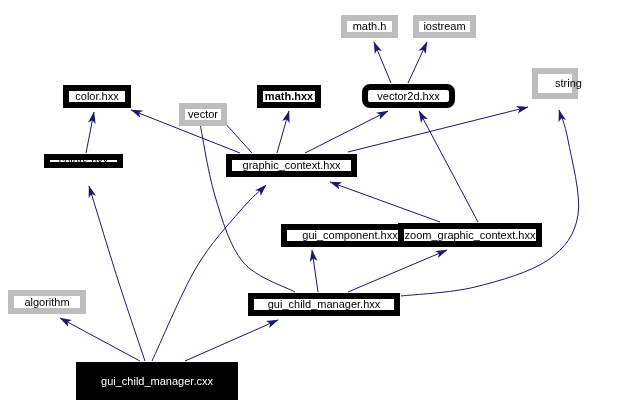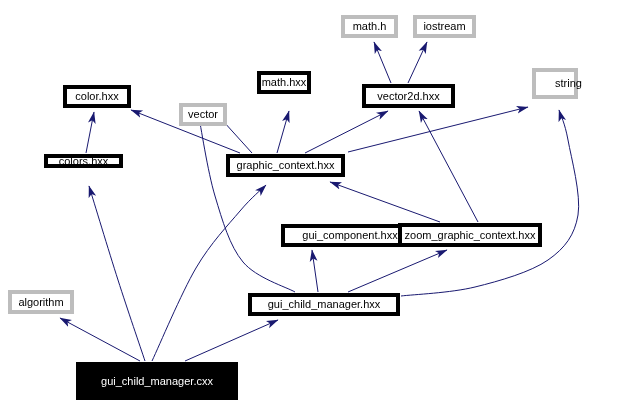"math.h" .node { border: 4px solid #f9a8d4 -> 6px solid #f9a8d4 }
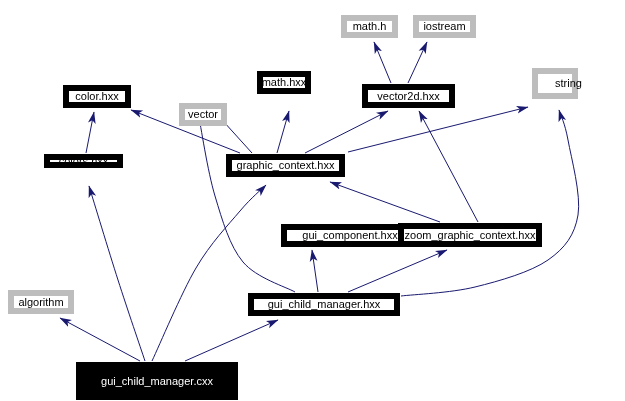"math.hxx" div.node { font-weight: none -> bold; top: 71px -> 85px; width: 54px -> 64px }
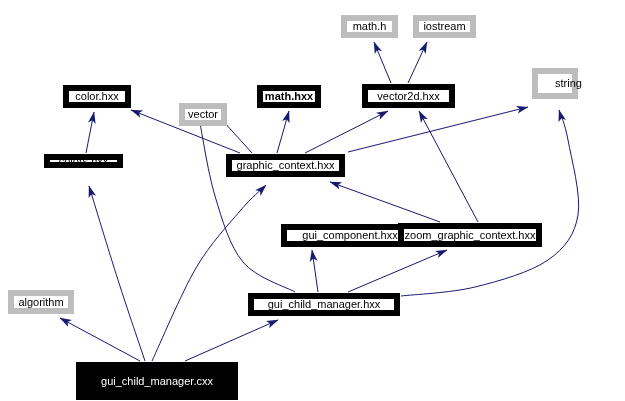"vector2d.hxx" div.node { border-radius: none -> 8px }
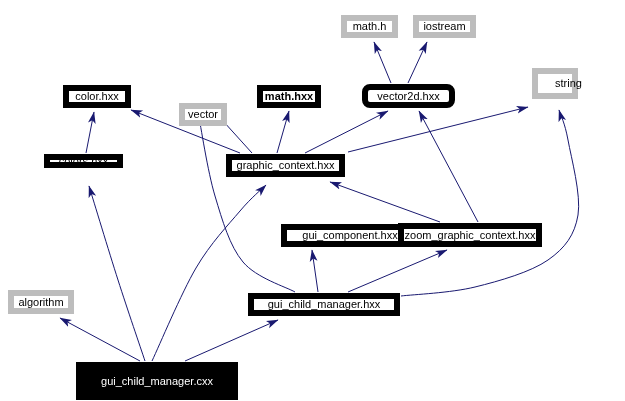"graphic_context.hxx" div.node { width: 119px -> 131px }
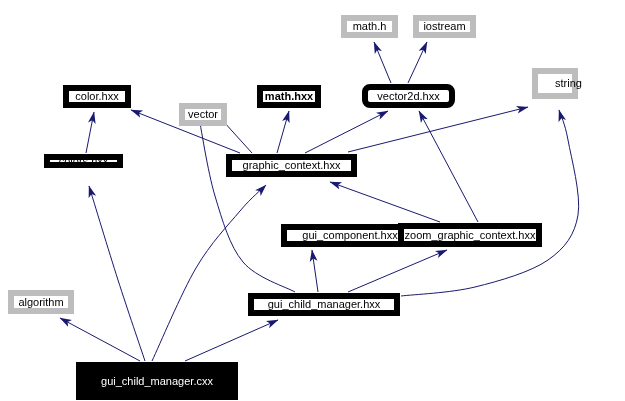"algorithm" div.node { width: 66px -> 78px }
